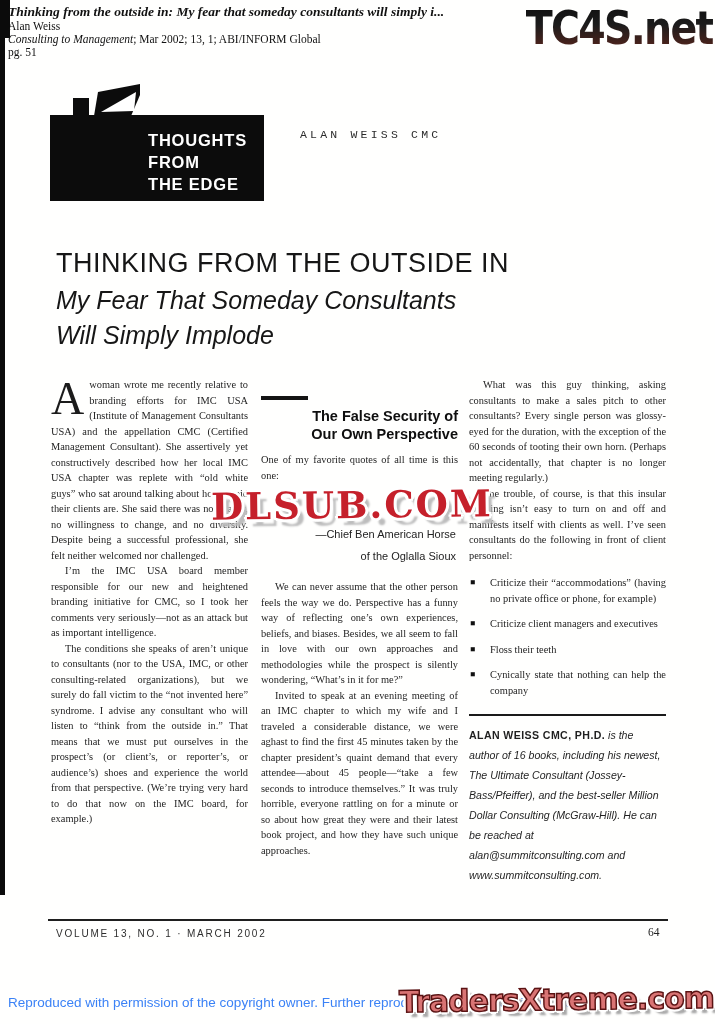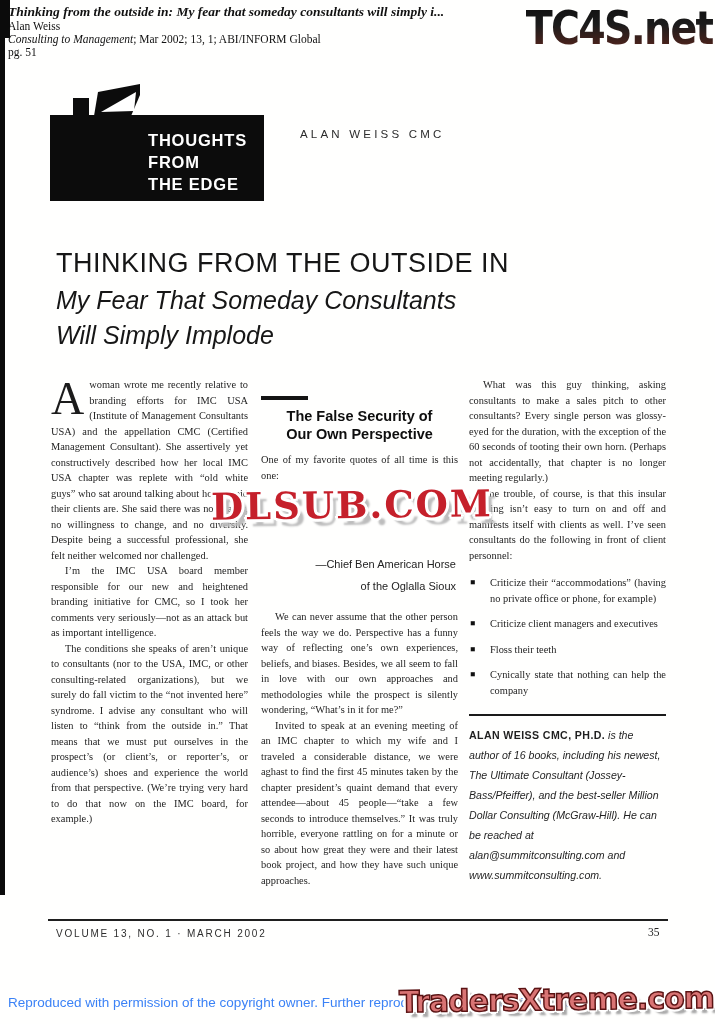"ALAN WEISS CMC" .byline { font-family: Liberation Sans, sans-serif -> Liberation Mono, monospace }
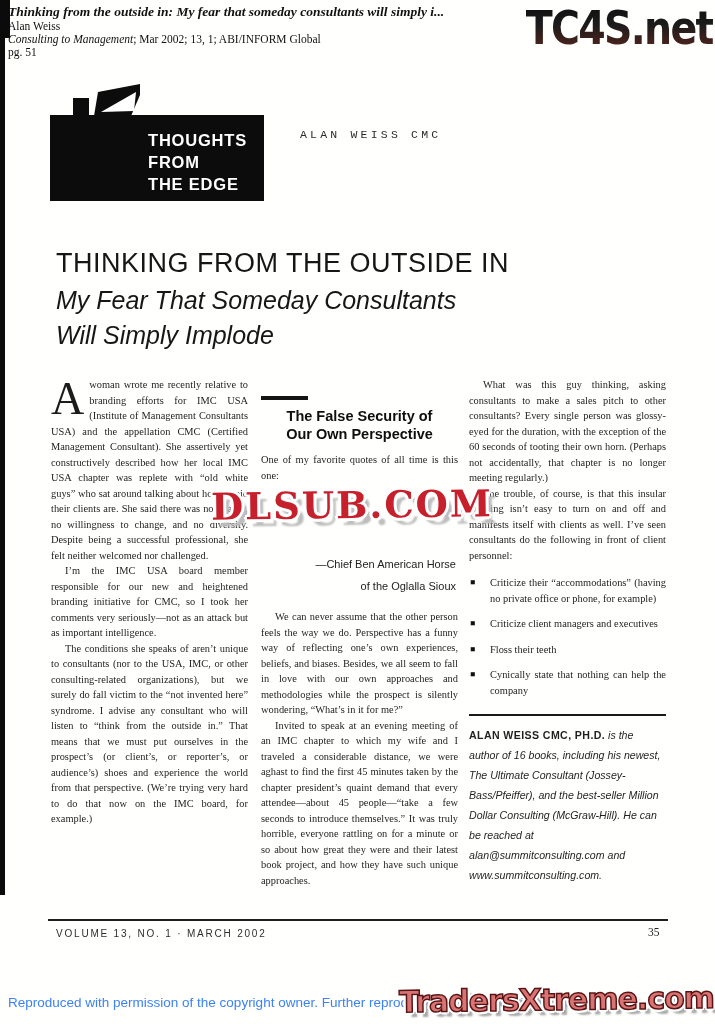"The False Security of" .sec-head { text-align: center -> right }
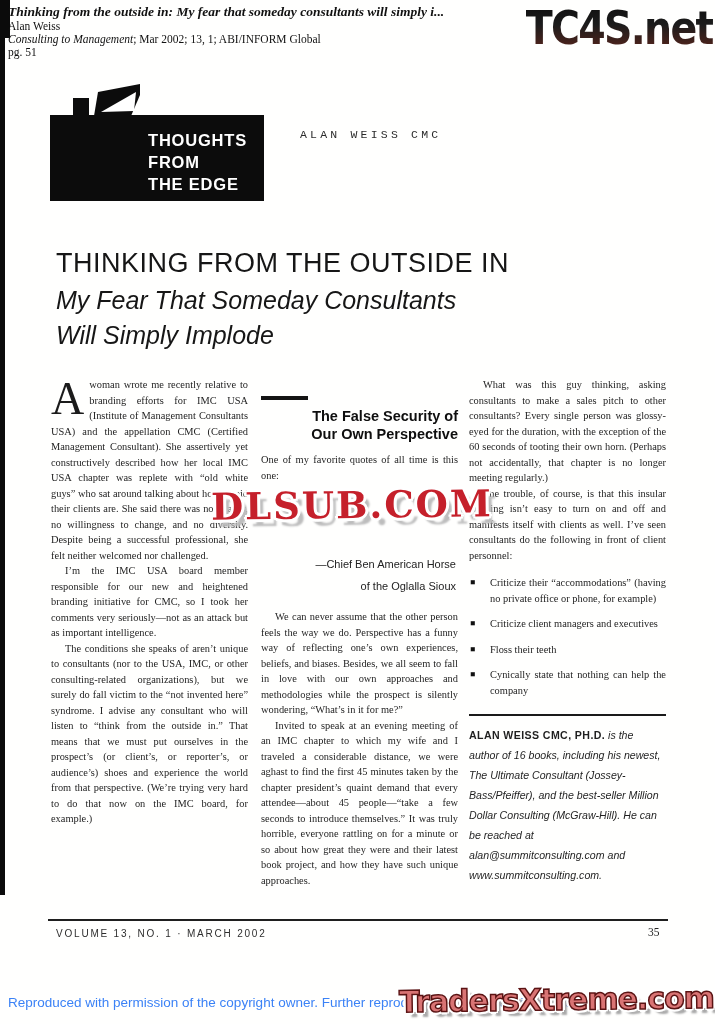"—Chief Ben American Horse" .attrib { margin-top: 30px -> none }
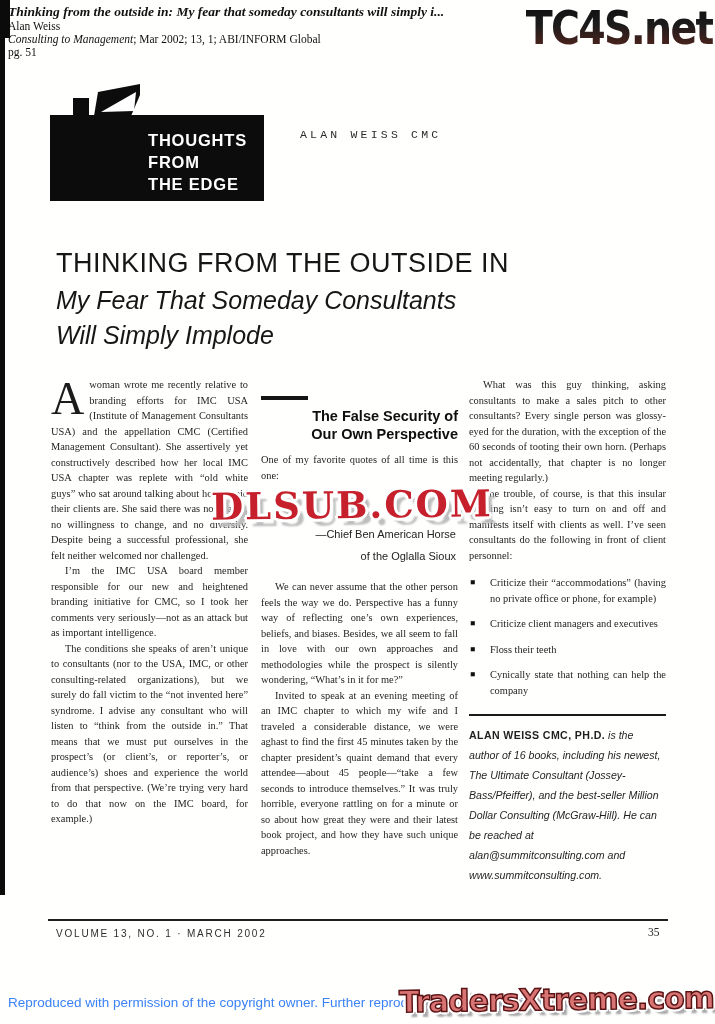"35" div.foot-pg { text: 35 -> 64 }
